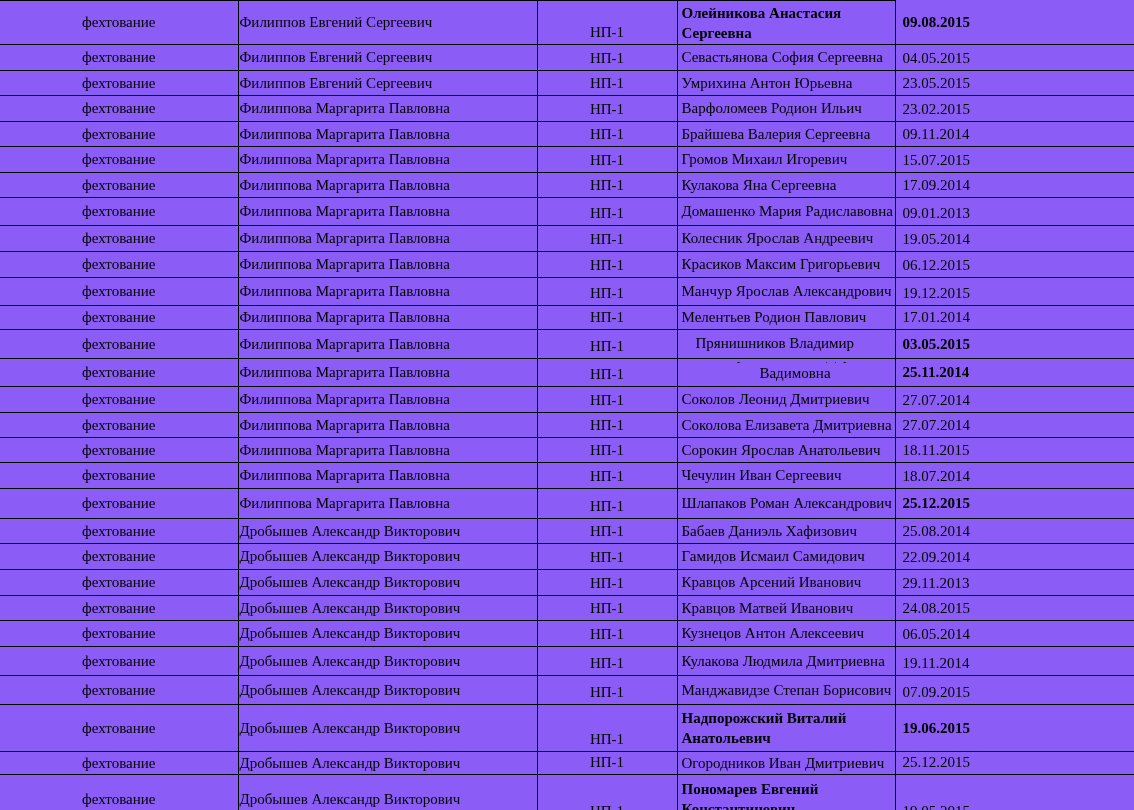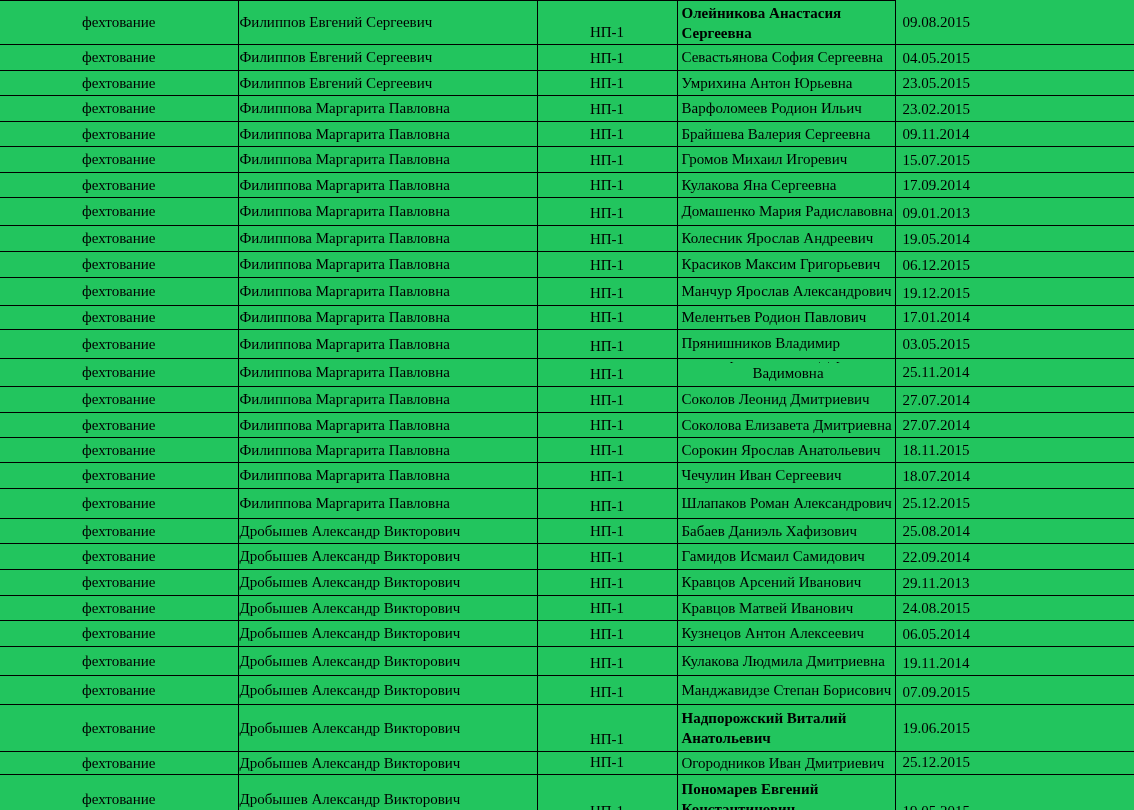"фехтование" .sheet { background: #22c55e -> #8b5cf6 }
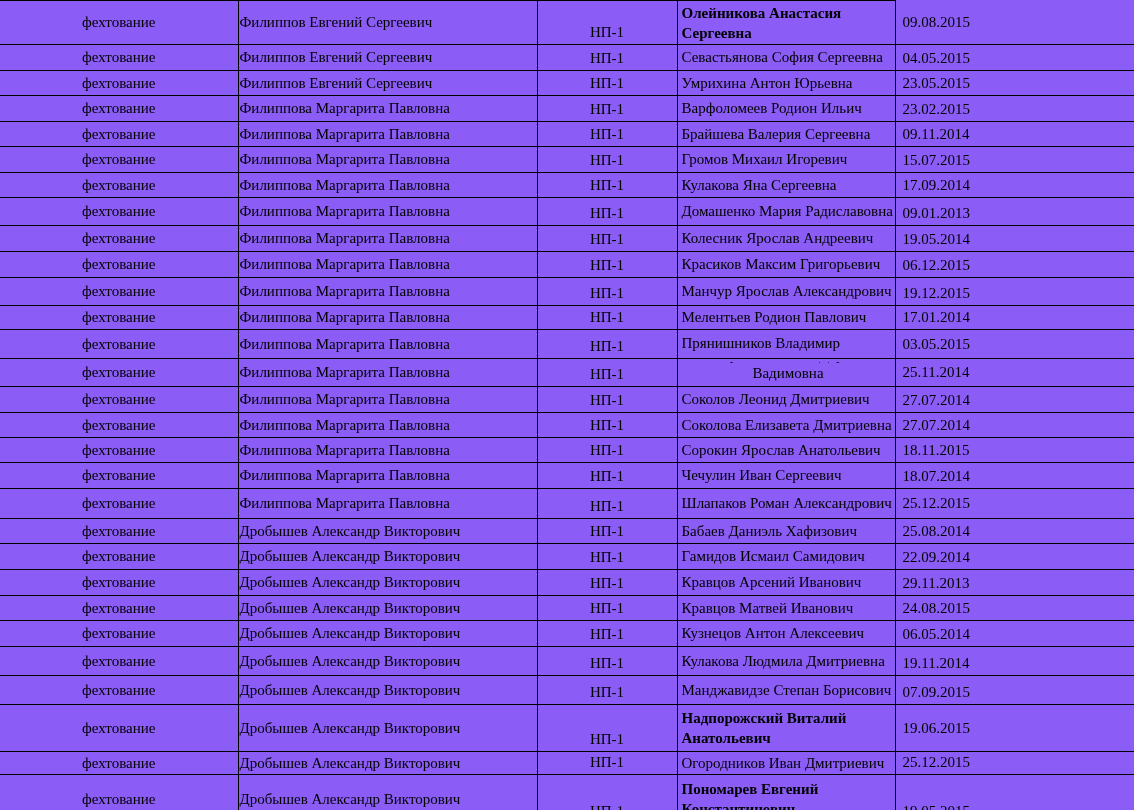"09.08.2015" .c-date.vm { font-weight: none -> bold }
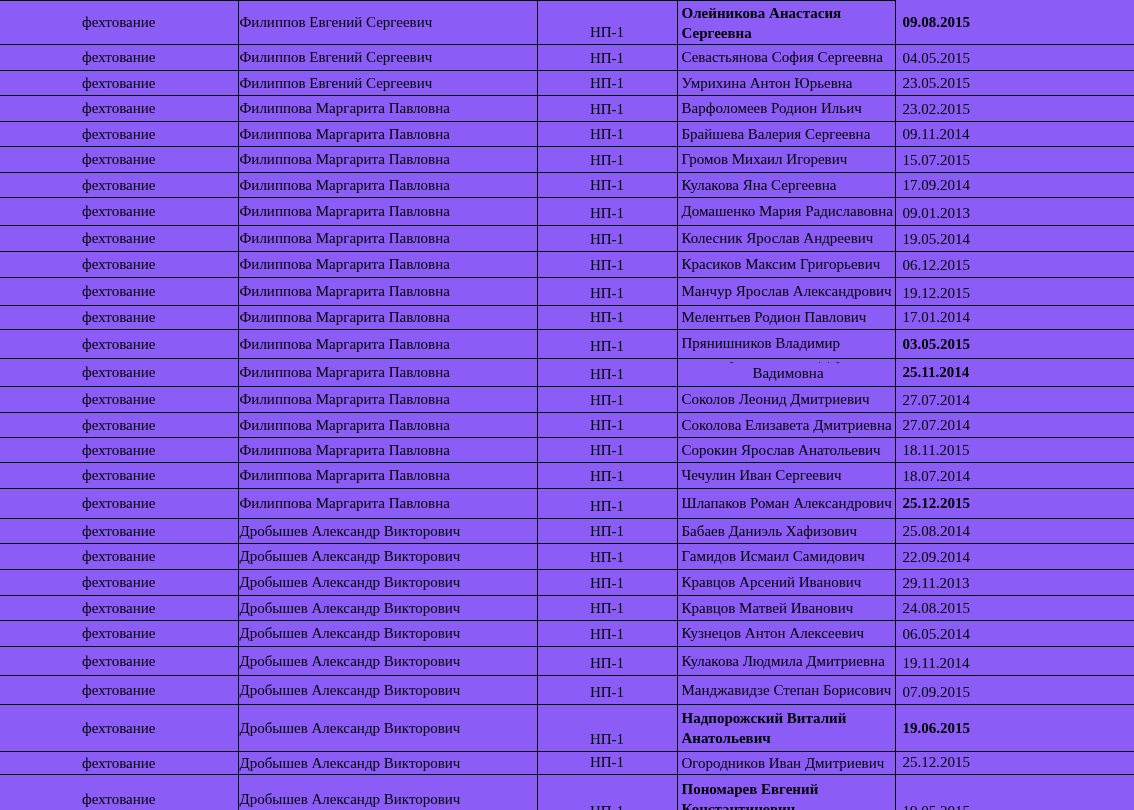"Прянишников Владимир" .cliplines { left: 0 -> 14px }
